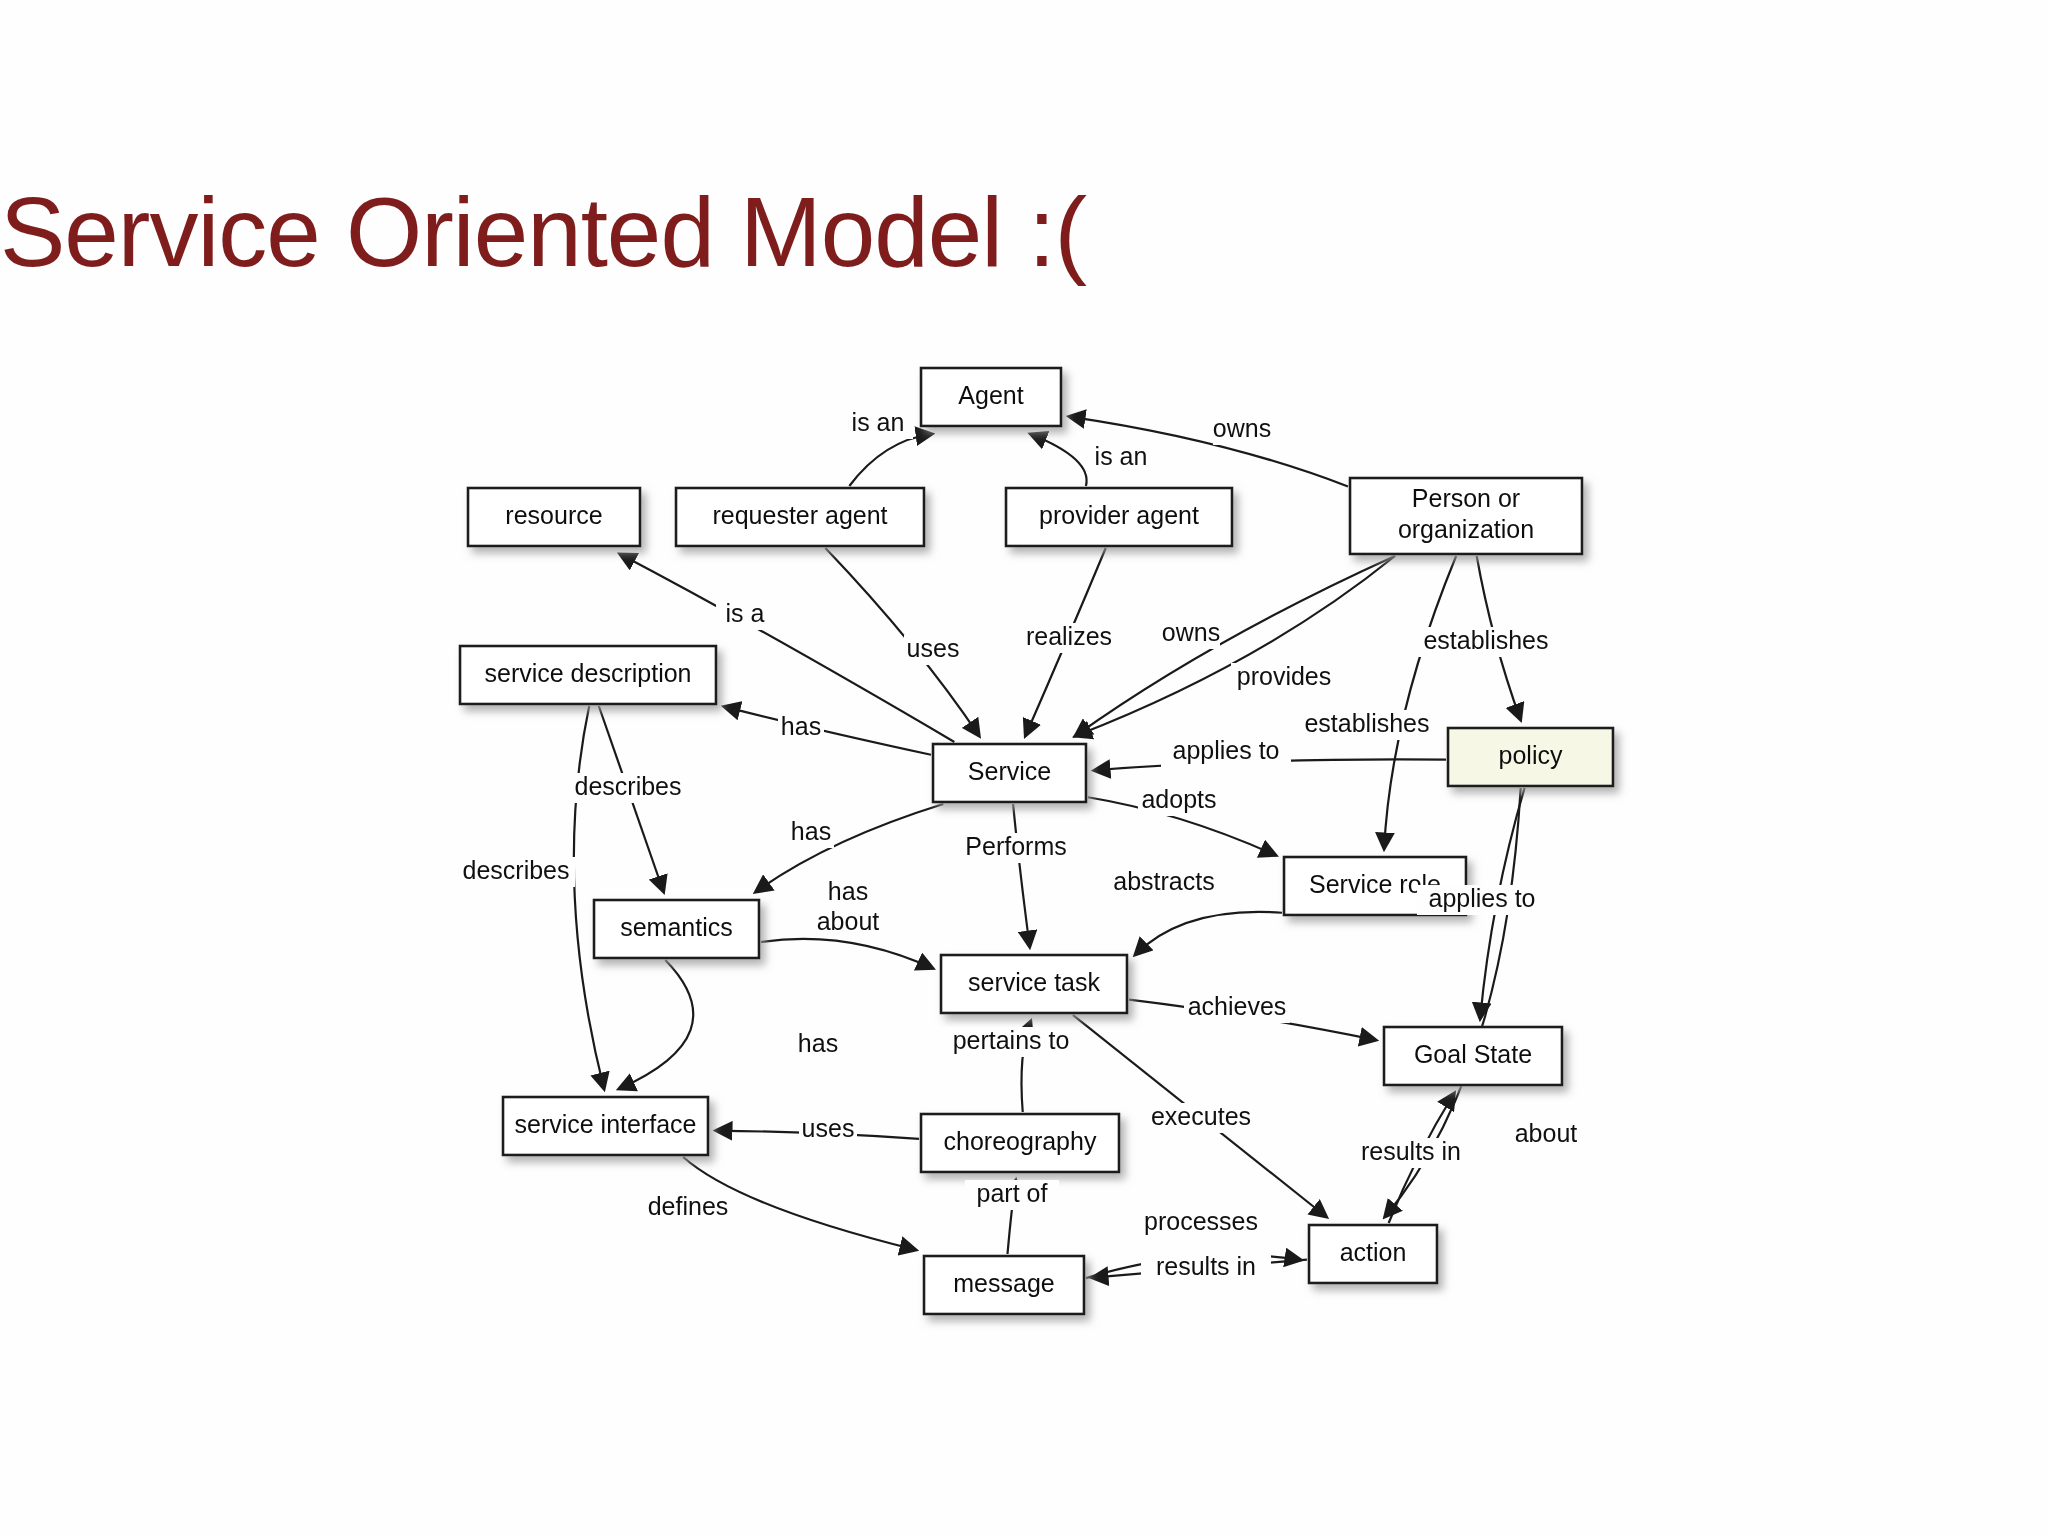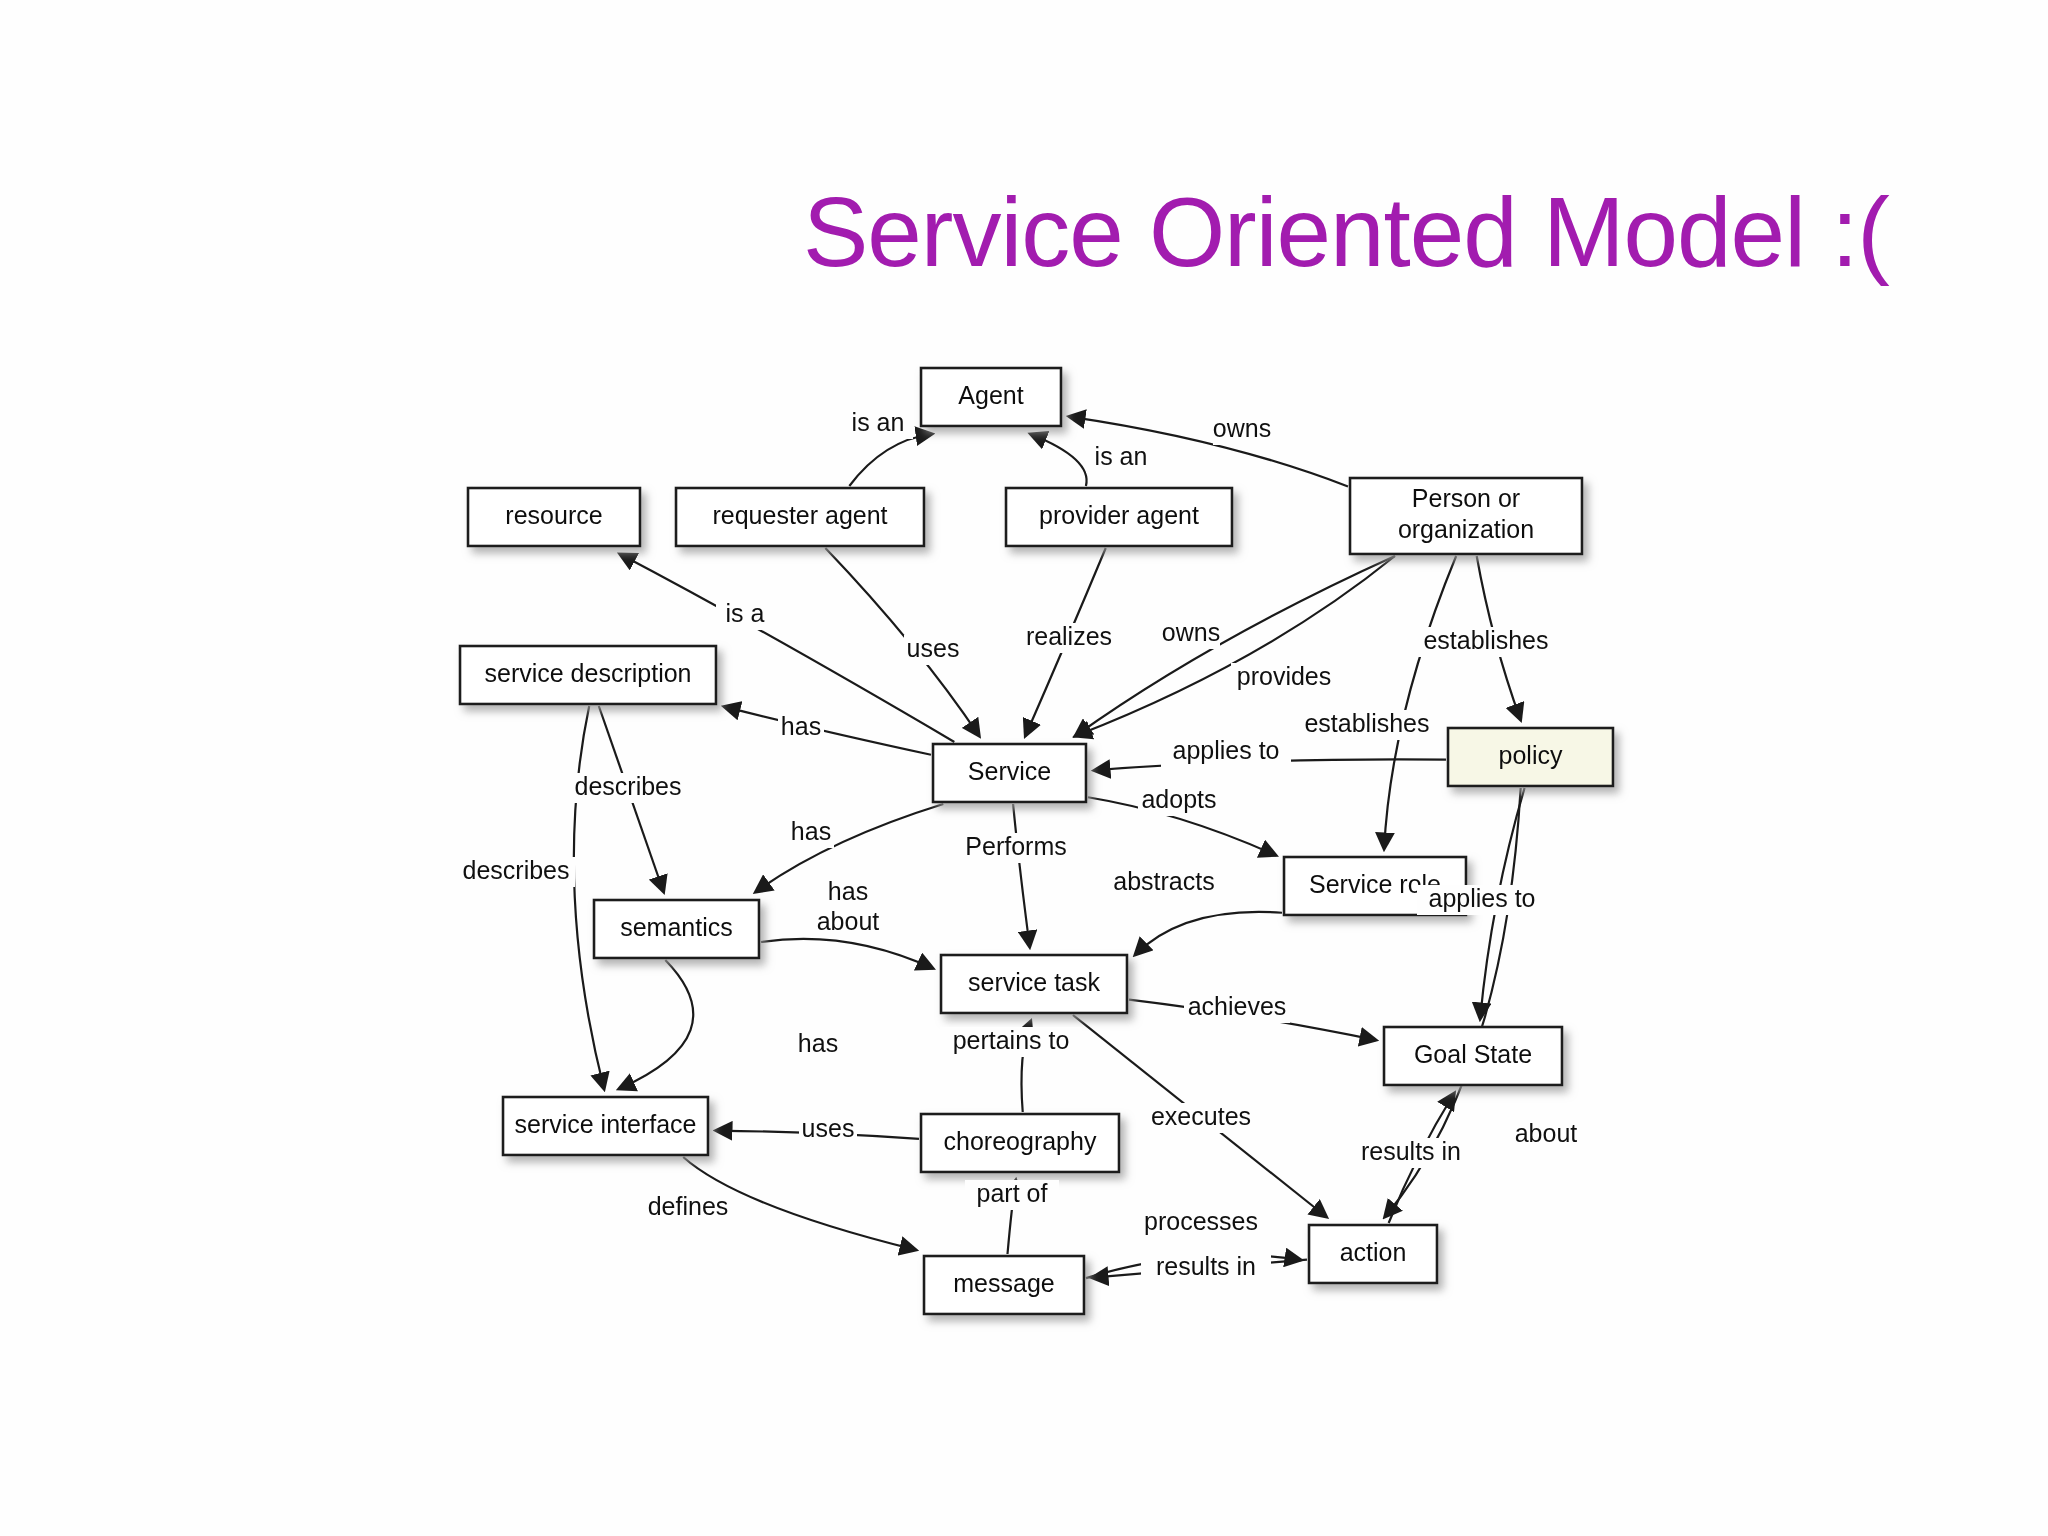"Service Oriented Model :(" #slide-title { color: #a21caf -> #7f1d1d; text-align: right -> left }
